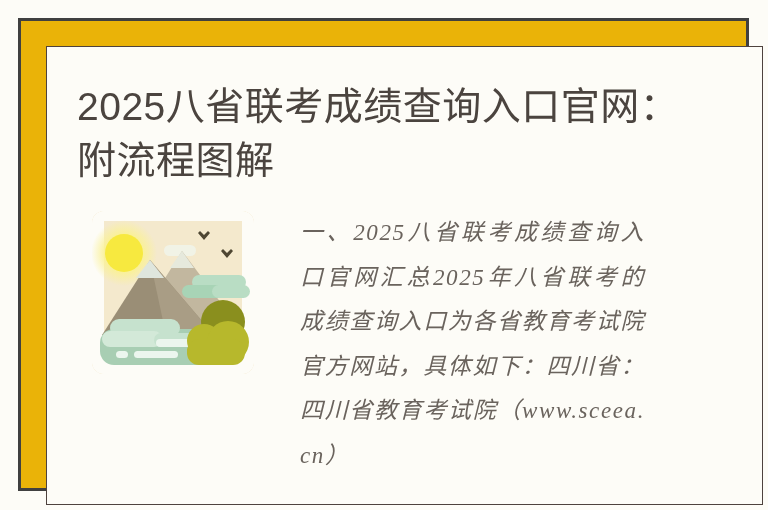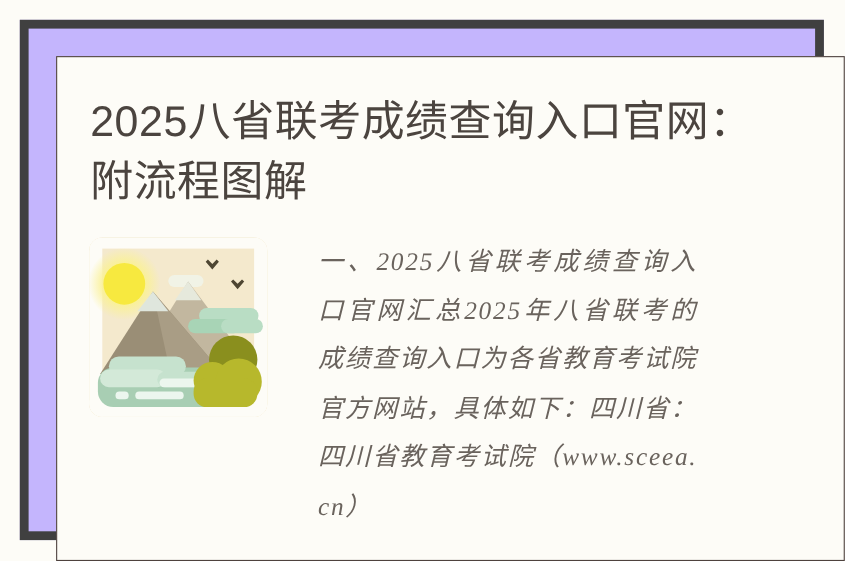"2025八省联考成绩查询入口官网：附流程图解" #page-frame-outer { background: #c4b5fd -> #eab308; border: 8px solid #404040 -> 3px solid #404040 }
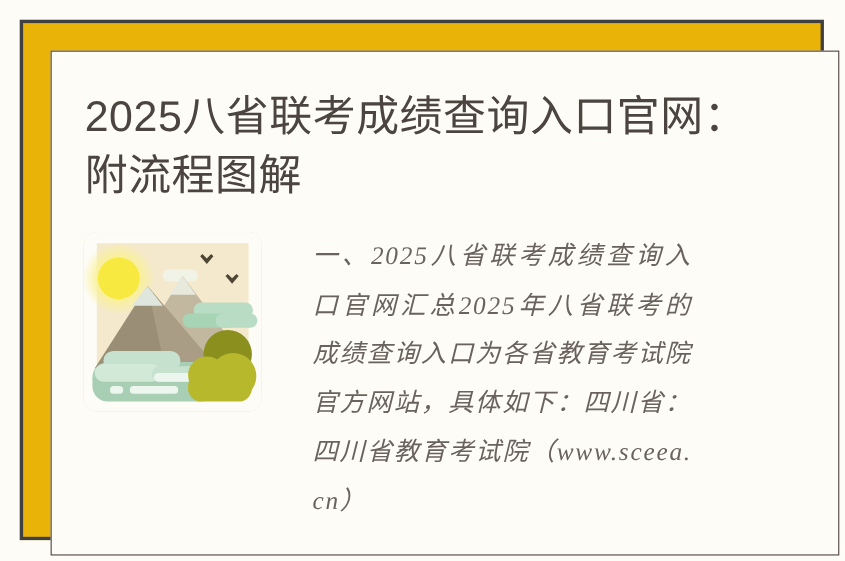"一、2025八省联考成绩查询入口官网汇总2025年八省联考的成绩查询入口为各省教" #article-body-row { padding-left: none -> 16px }
